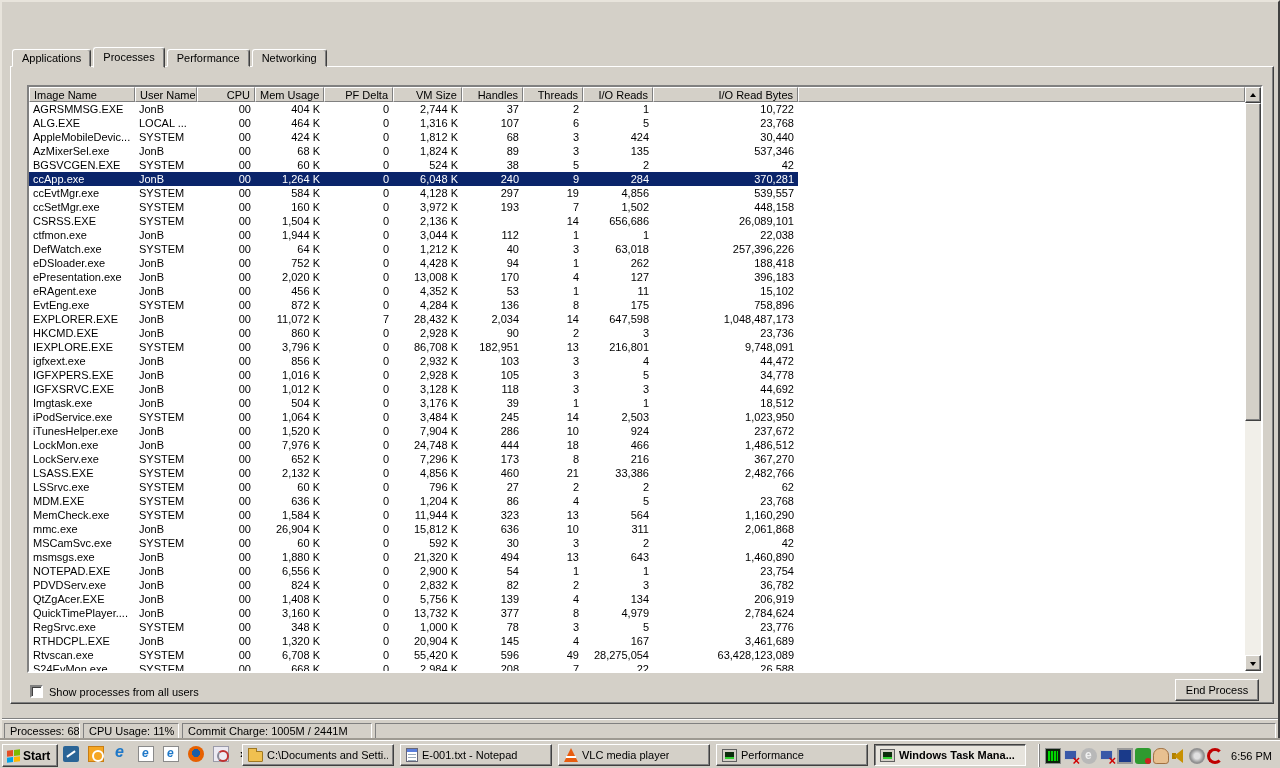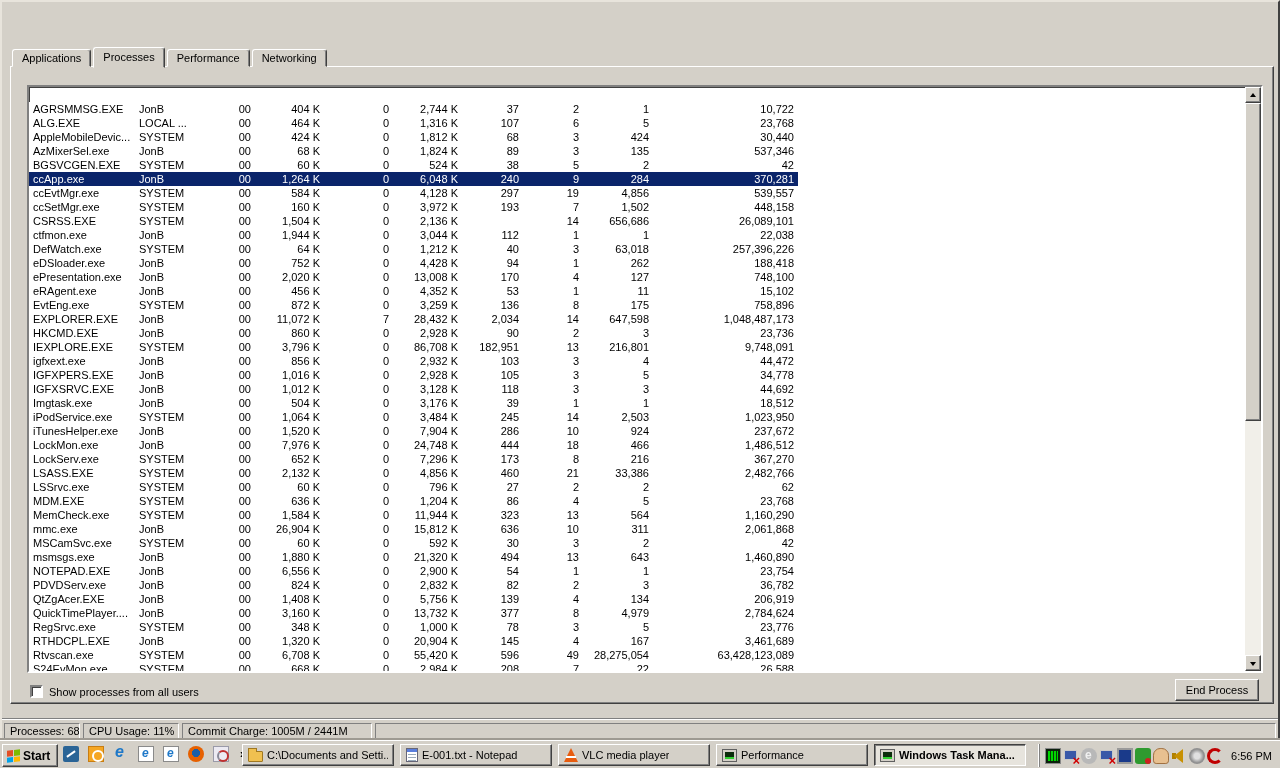"Image Name" div.lv-header { html: none -> <div> <span>Image Name</span> <span>User Name</span> <span>CPU</span> <span>Mem Usage</span> <span>PF Delta</span> <span>VM Size</span> <span>Handles</span> <span>Threads</span> <span>I/O Reads</span> <span>I/O Read Bytes</span> <span></span> </div> }
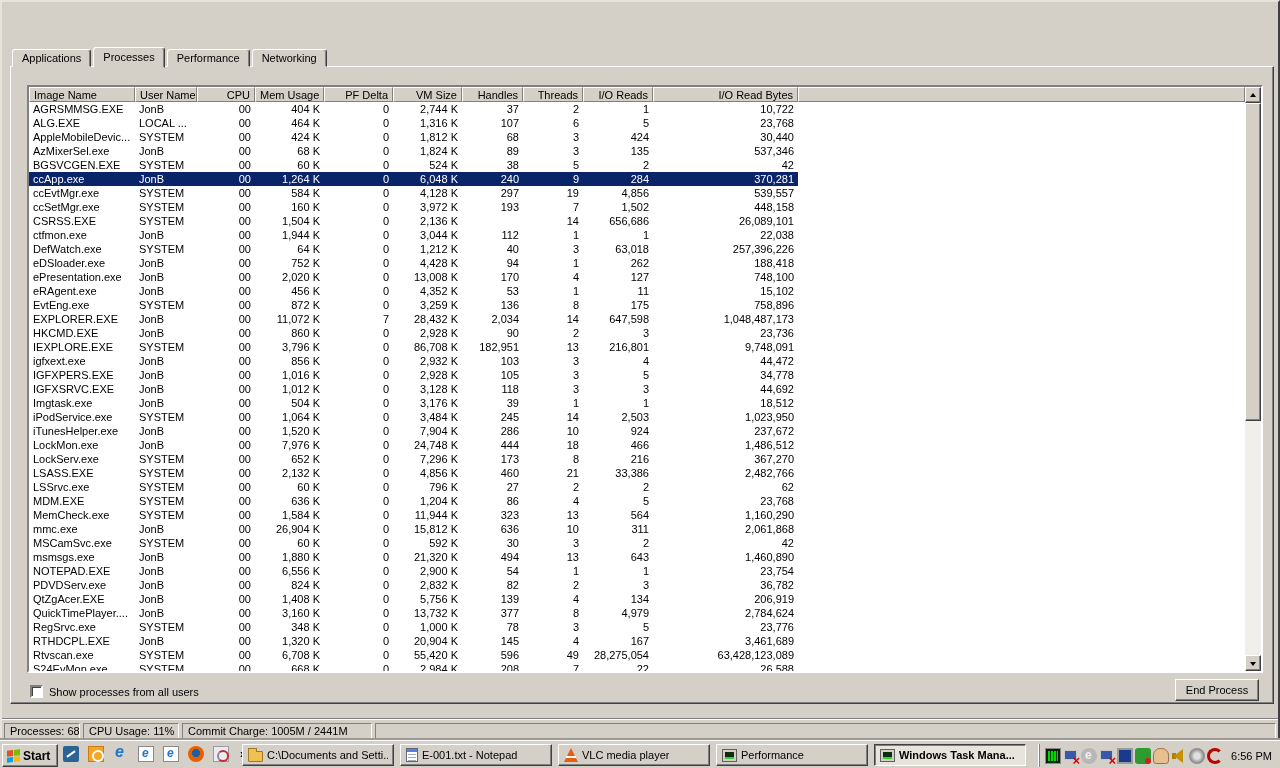"748,100" span.cell { text: 748,100 -> 396,183 }
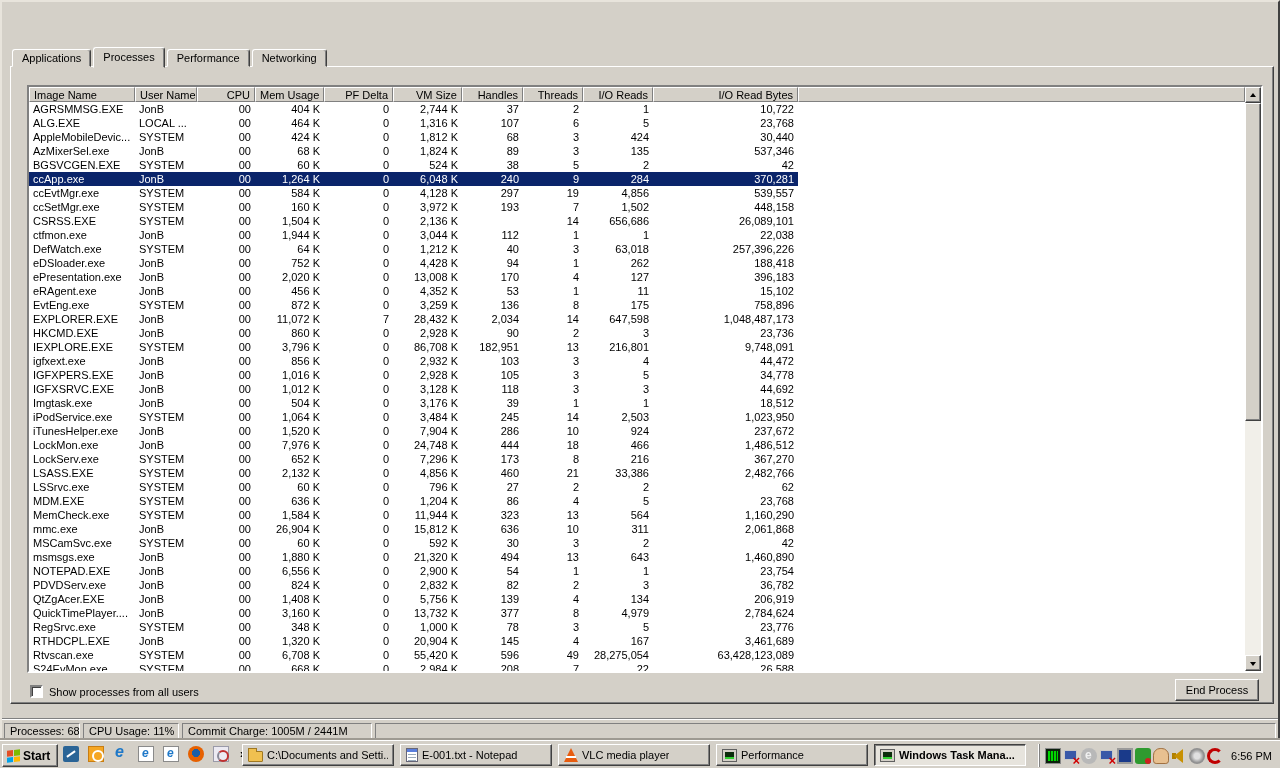"3,259 K" span.cell { text: 3,259 -> 4,284 }
